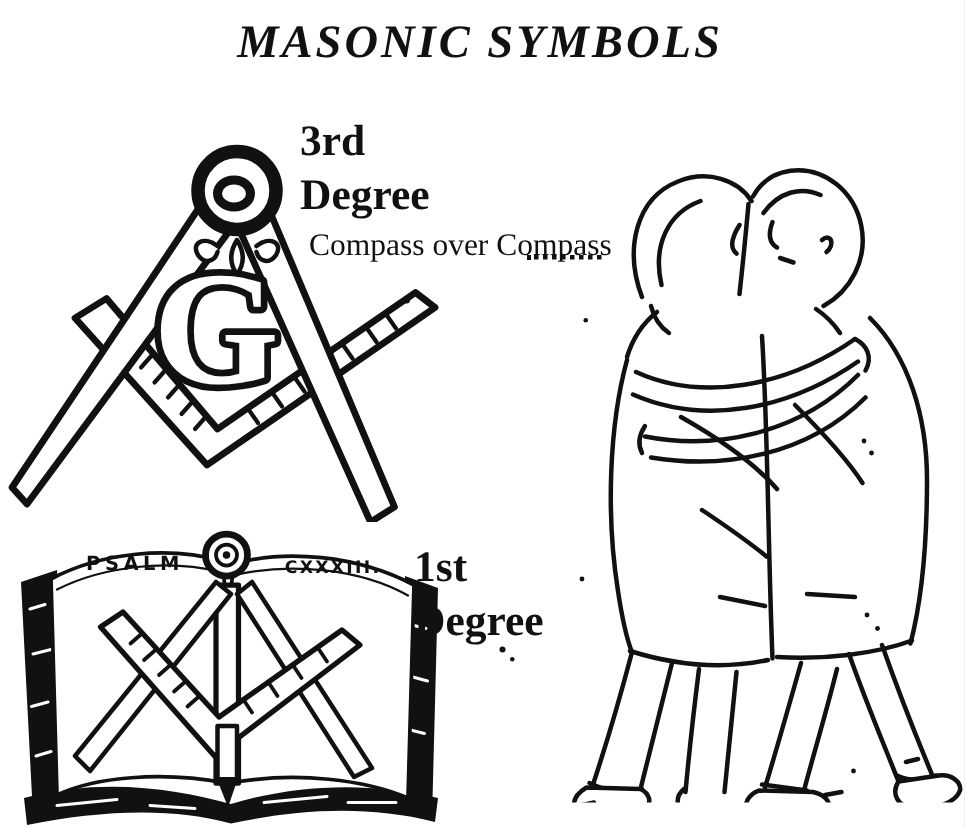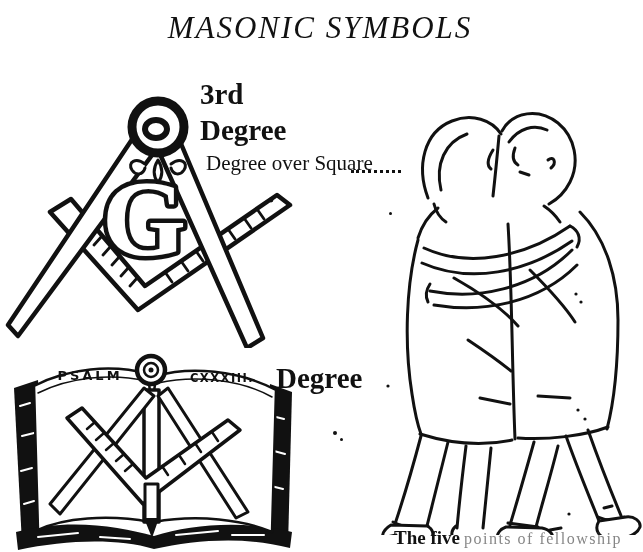"MASONIC SYMBOLS" #title { font-weight: normal -> bold }
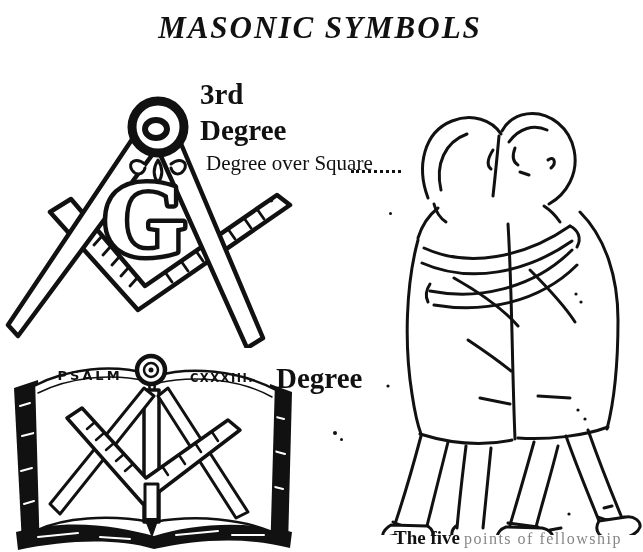"Degree over Square" div.abs { text: Degree over Square -> Compass over Compass }
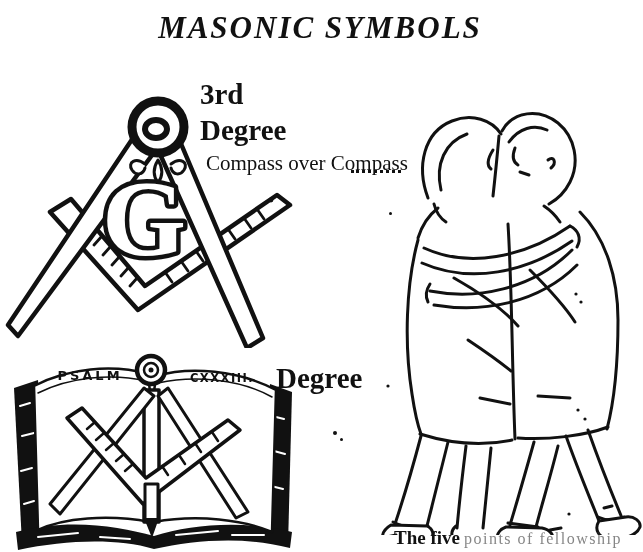"1st" div { html: none -> <div>1st</div> }
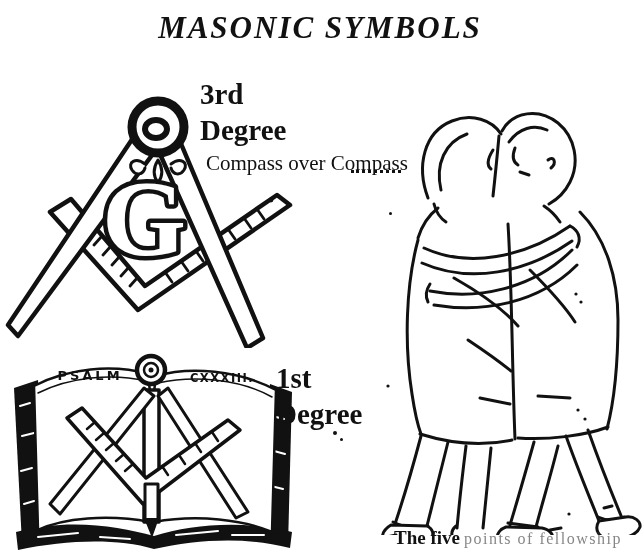"The five points of fellowship" div.abs { html: <div> <span>The five</span> <span>points of fellowship</span> </div> -> none }
